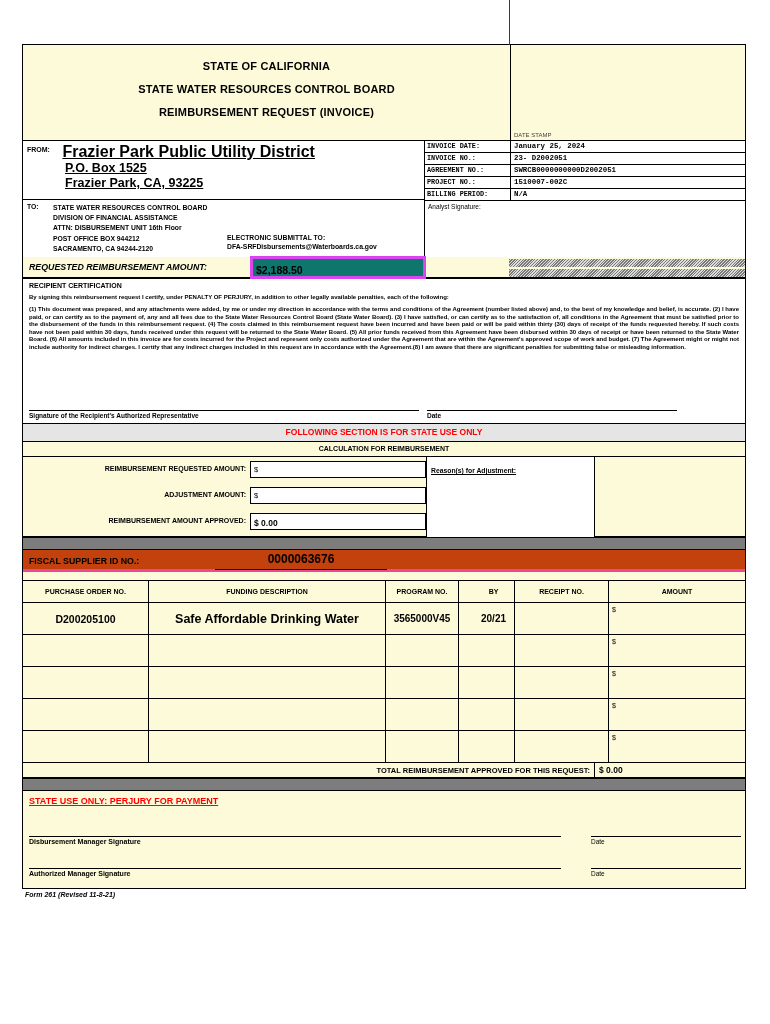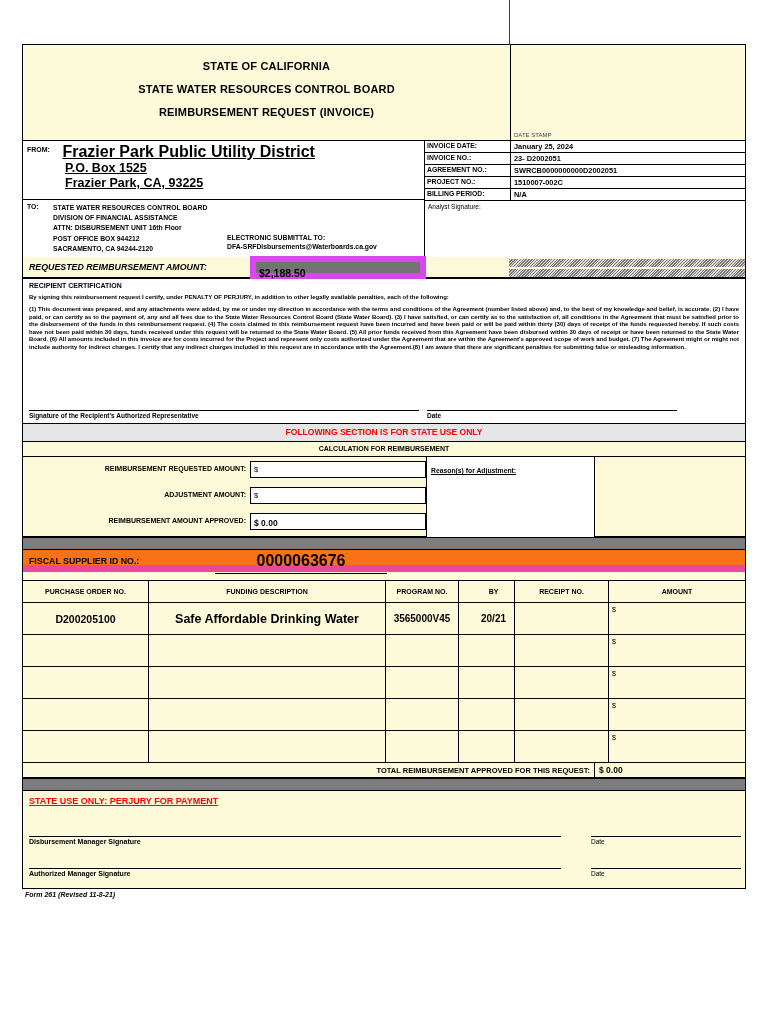"January 25, 2024" .inv-row { font-family: none -> Liberation Mono, monospace }
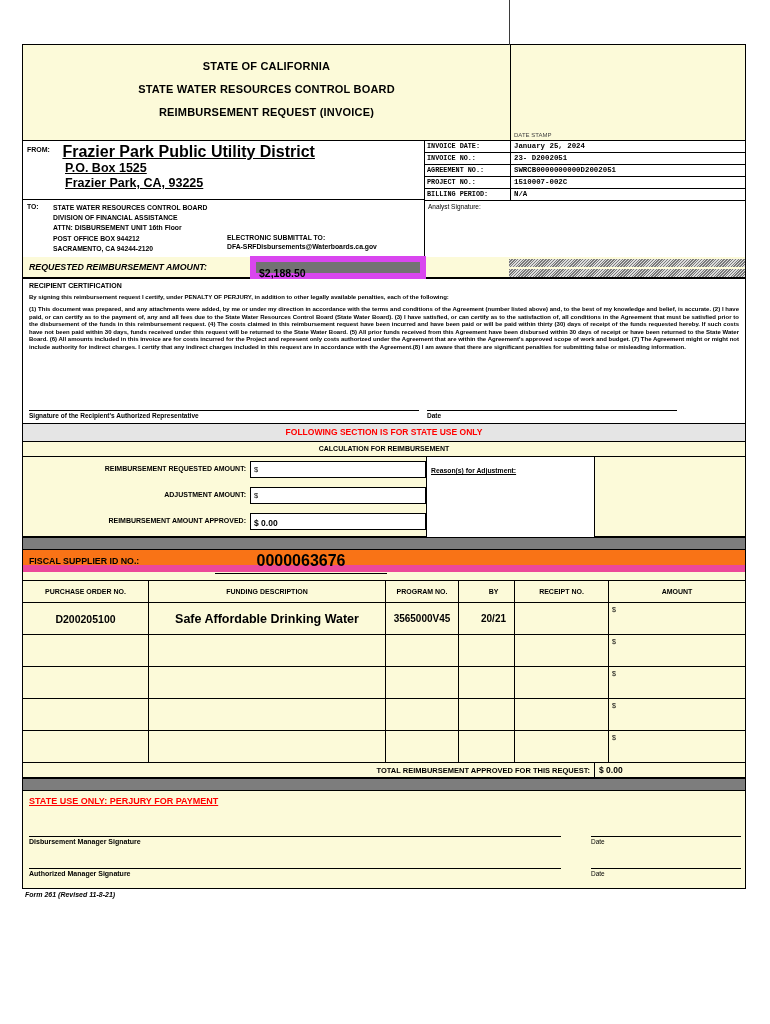"$2,188.50" .req-value { background: #737373 -> #0f766e; border: 6px solid #d946ef -> 3px solid #d946ef }
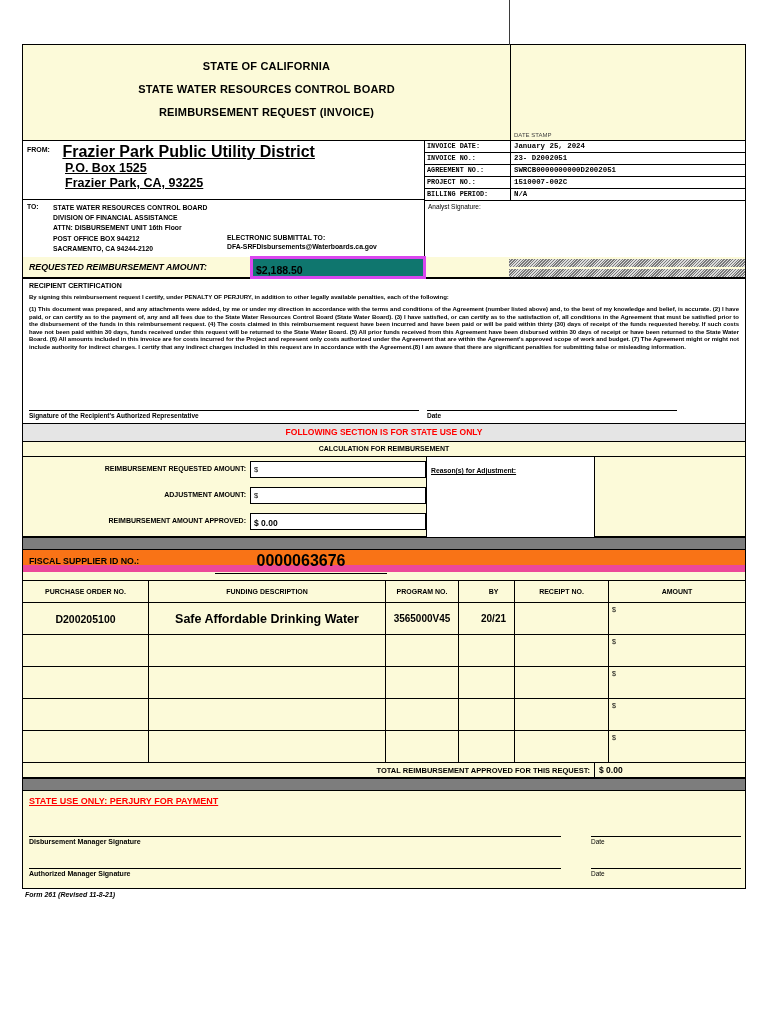"FISCAL SUPPLIER ID NO.:" .fiscal-row { background: #f97316 -> #c2410c; border-bottom: 7px solid #ec4899 -> 3px solid #ec4899 }
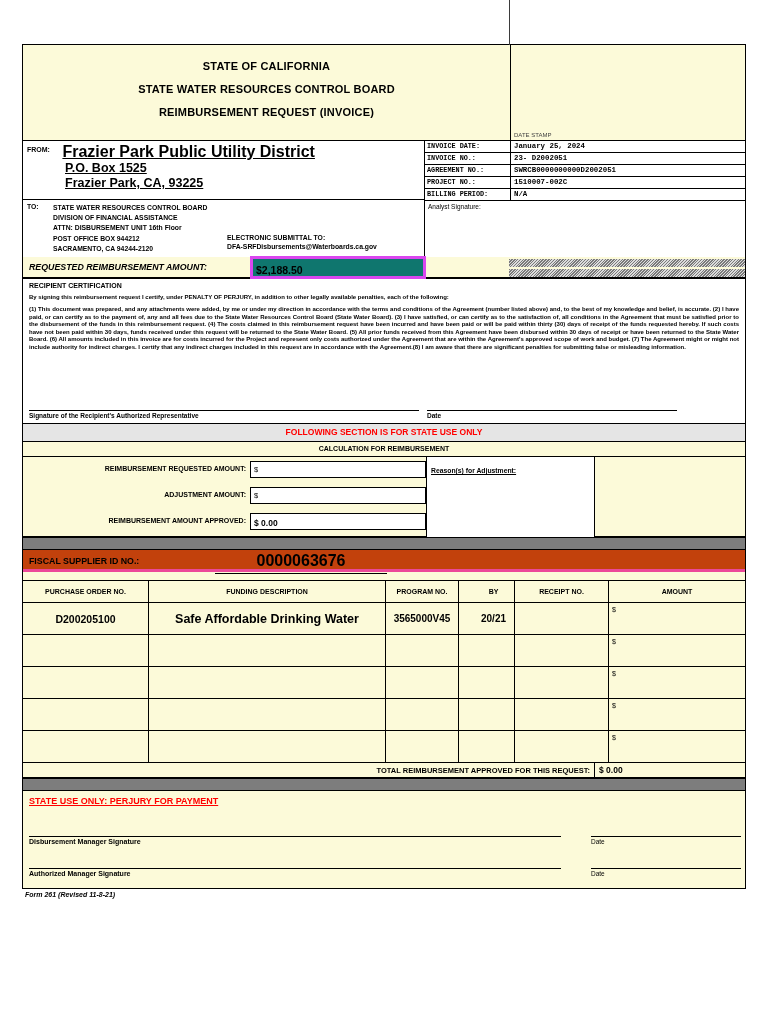"0000063676" .fiscal-value { font-size: 16px -> 12px }
